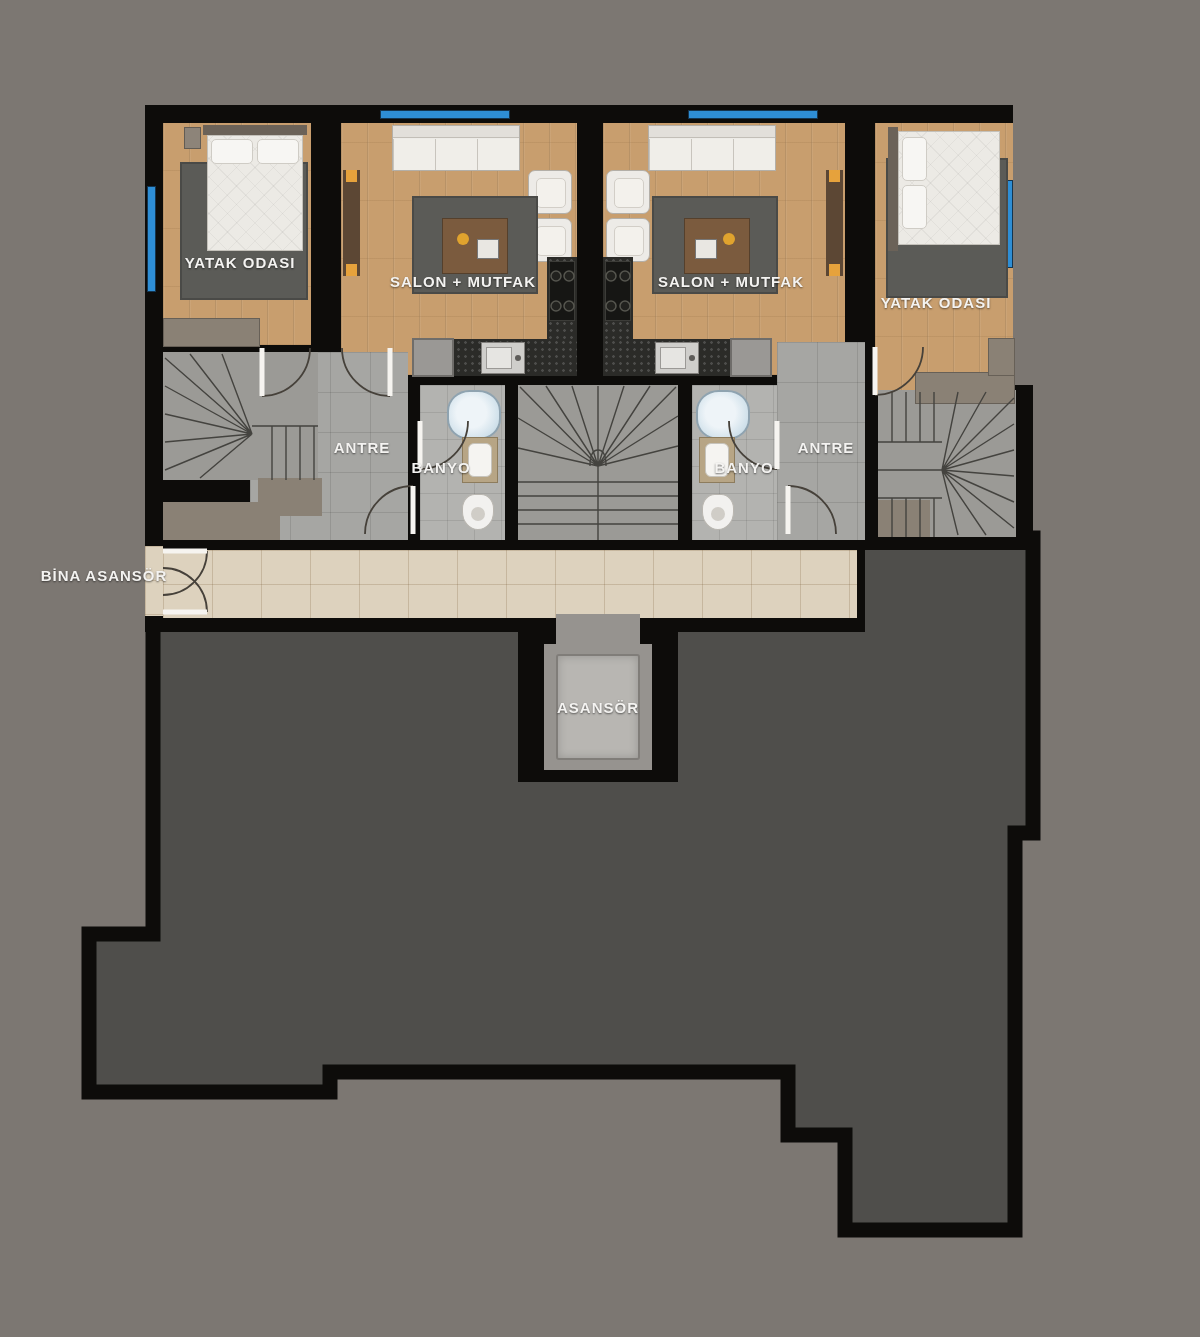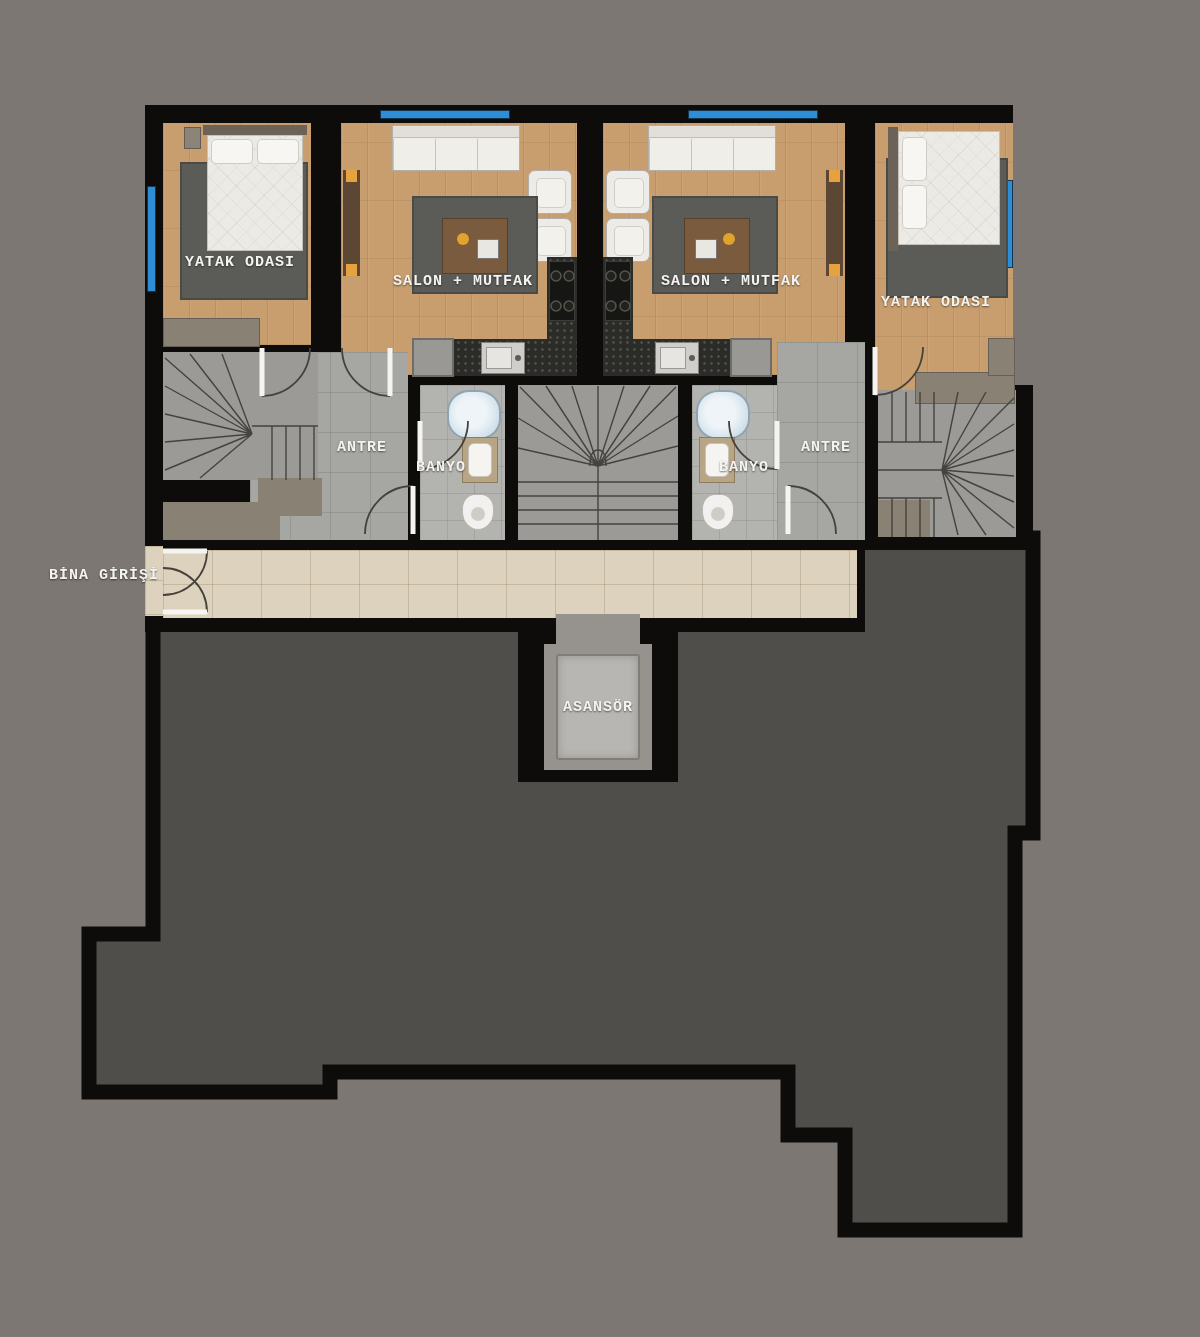"YATAK ODASI" .plan { font-family: Liberation Mono, monospace -> Liberation Sans, sans-serif }
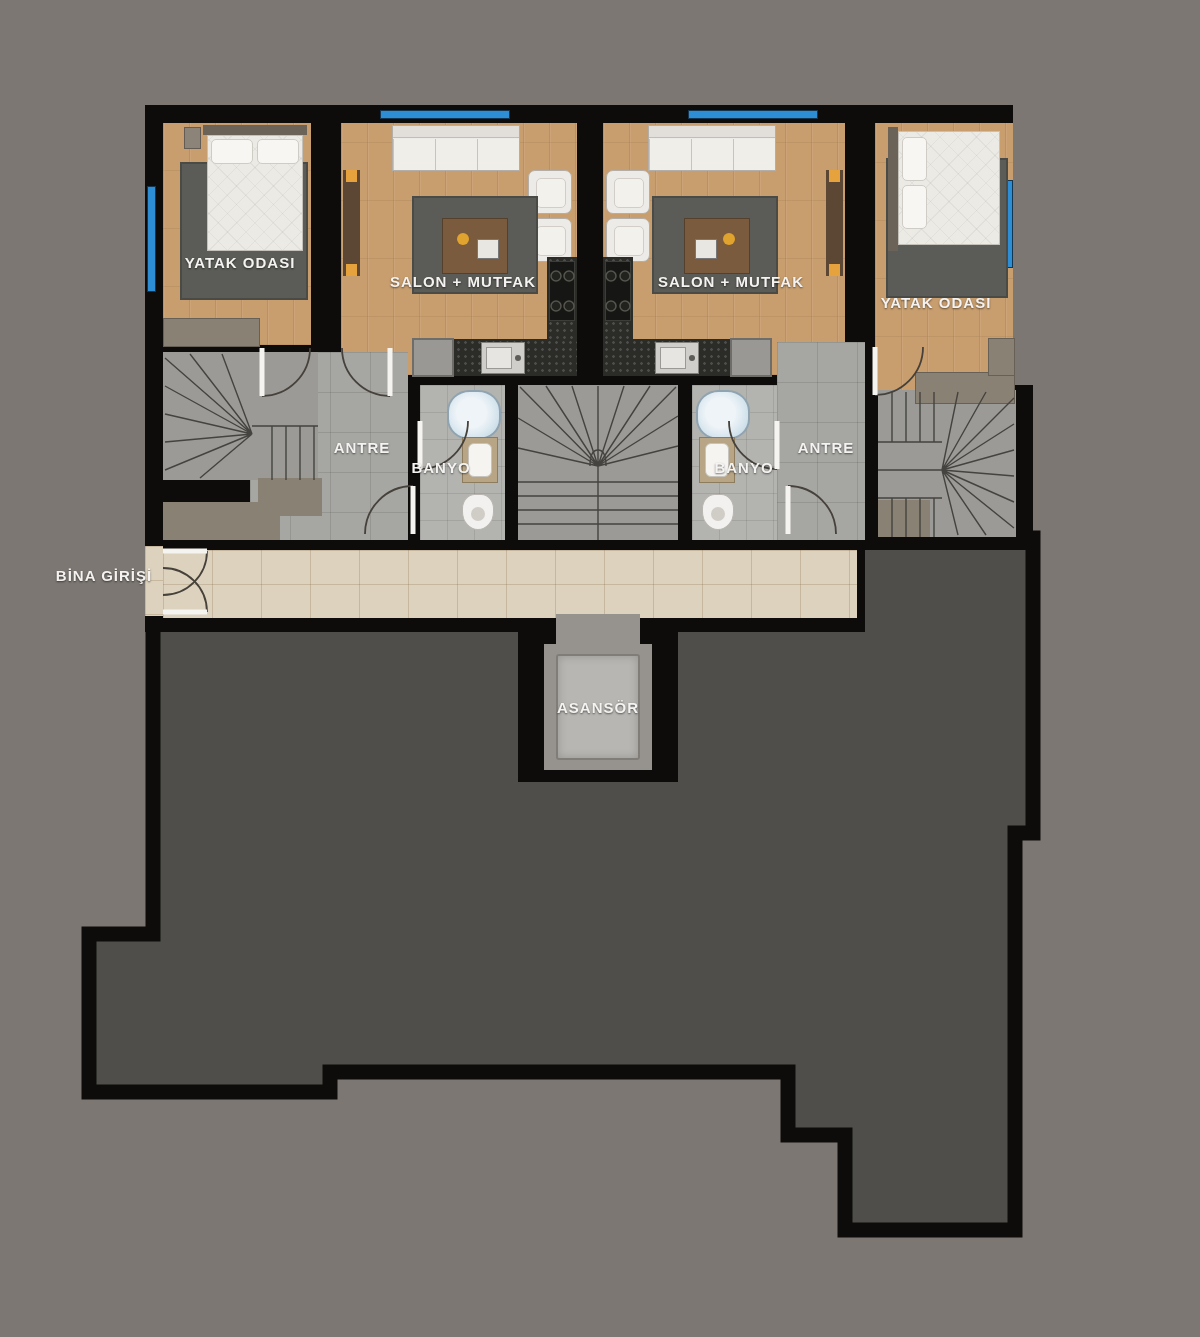"BİNA GİRİŞİ" div.room-label { text: GİRİŞİ -> ASANSÖR }
